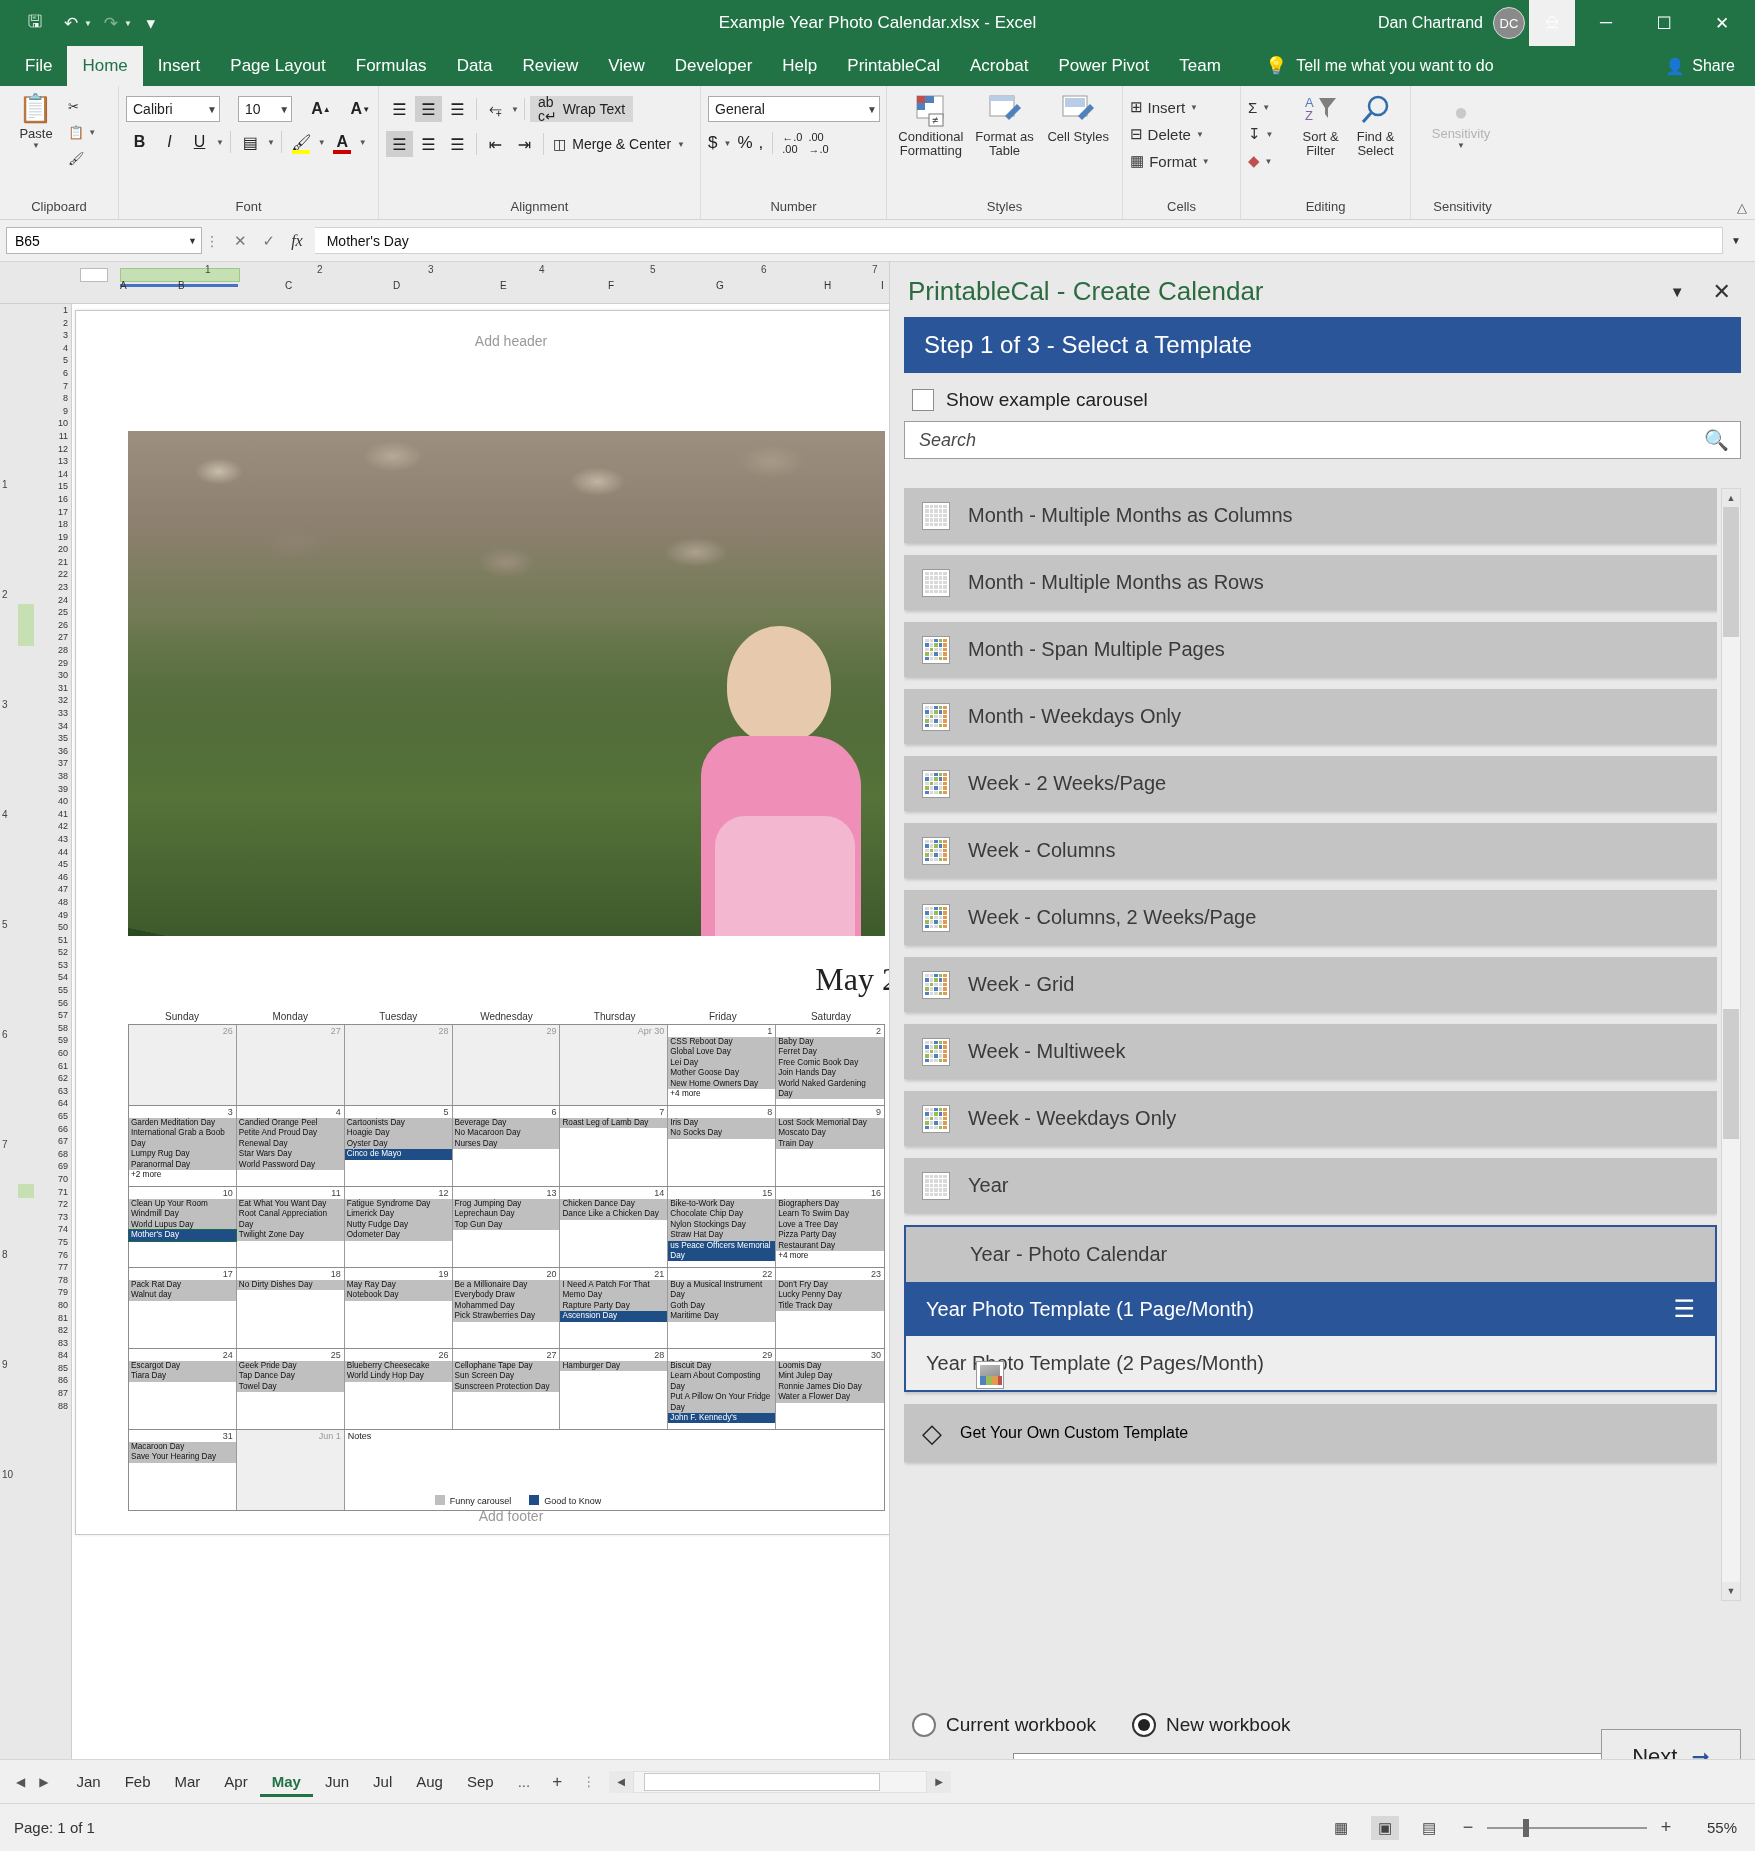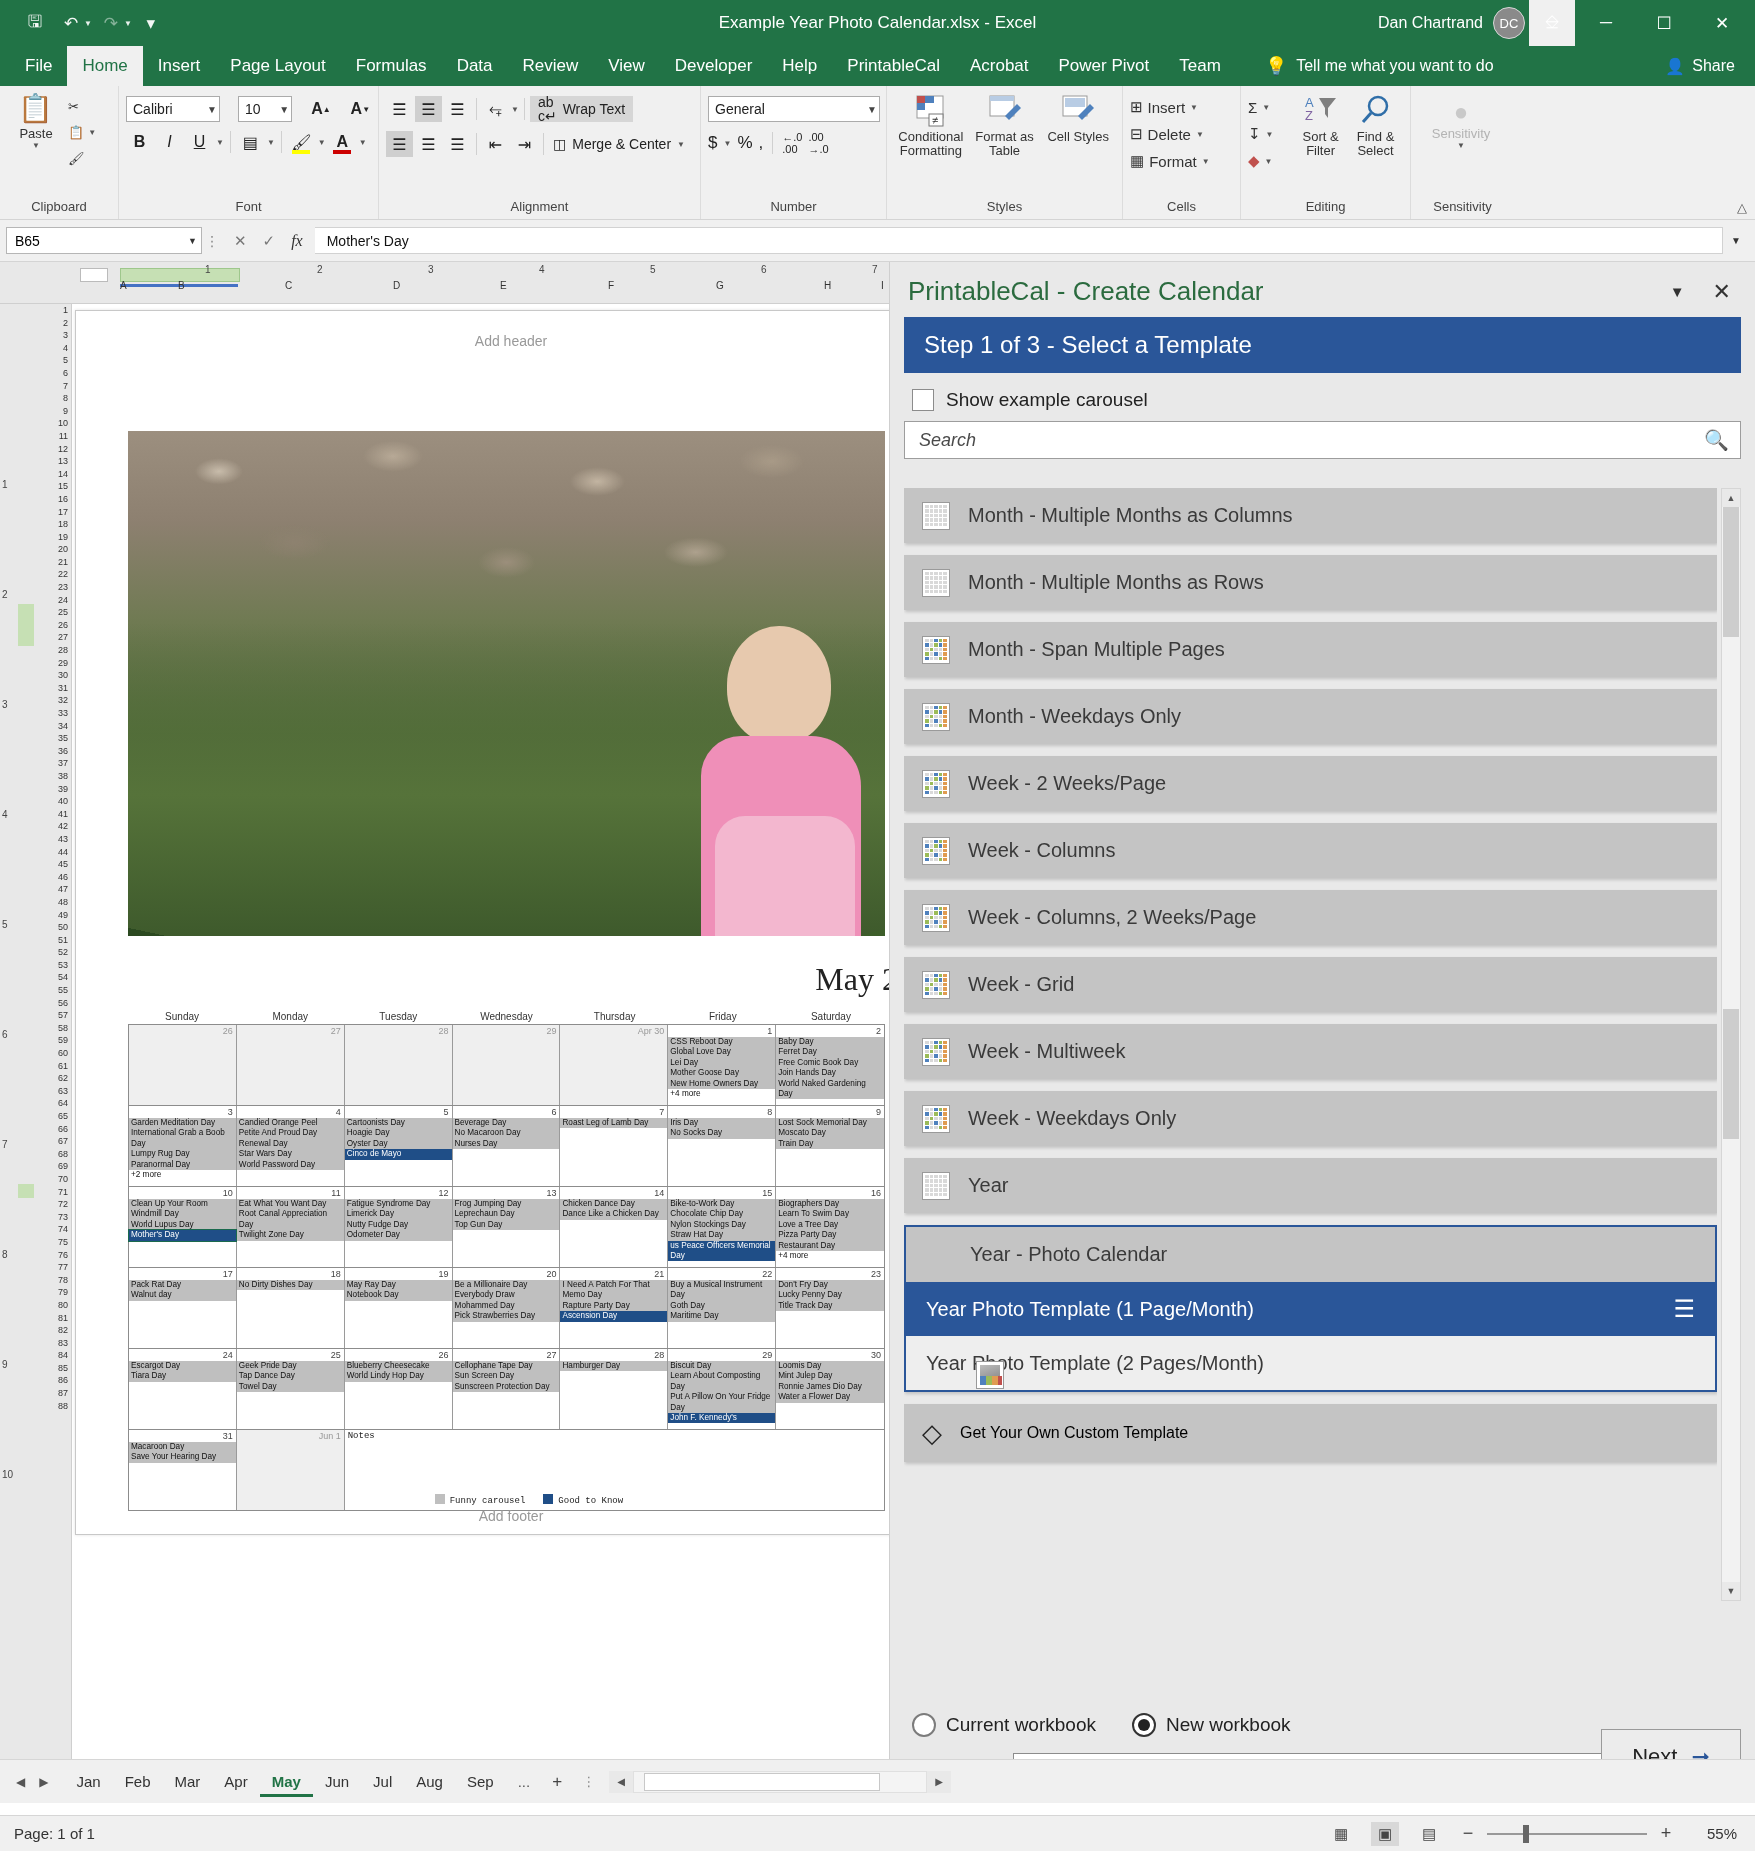"Notes" .notescell { font-family: Liberation Mono, monospace -> none }
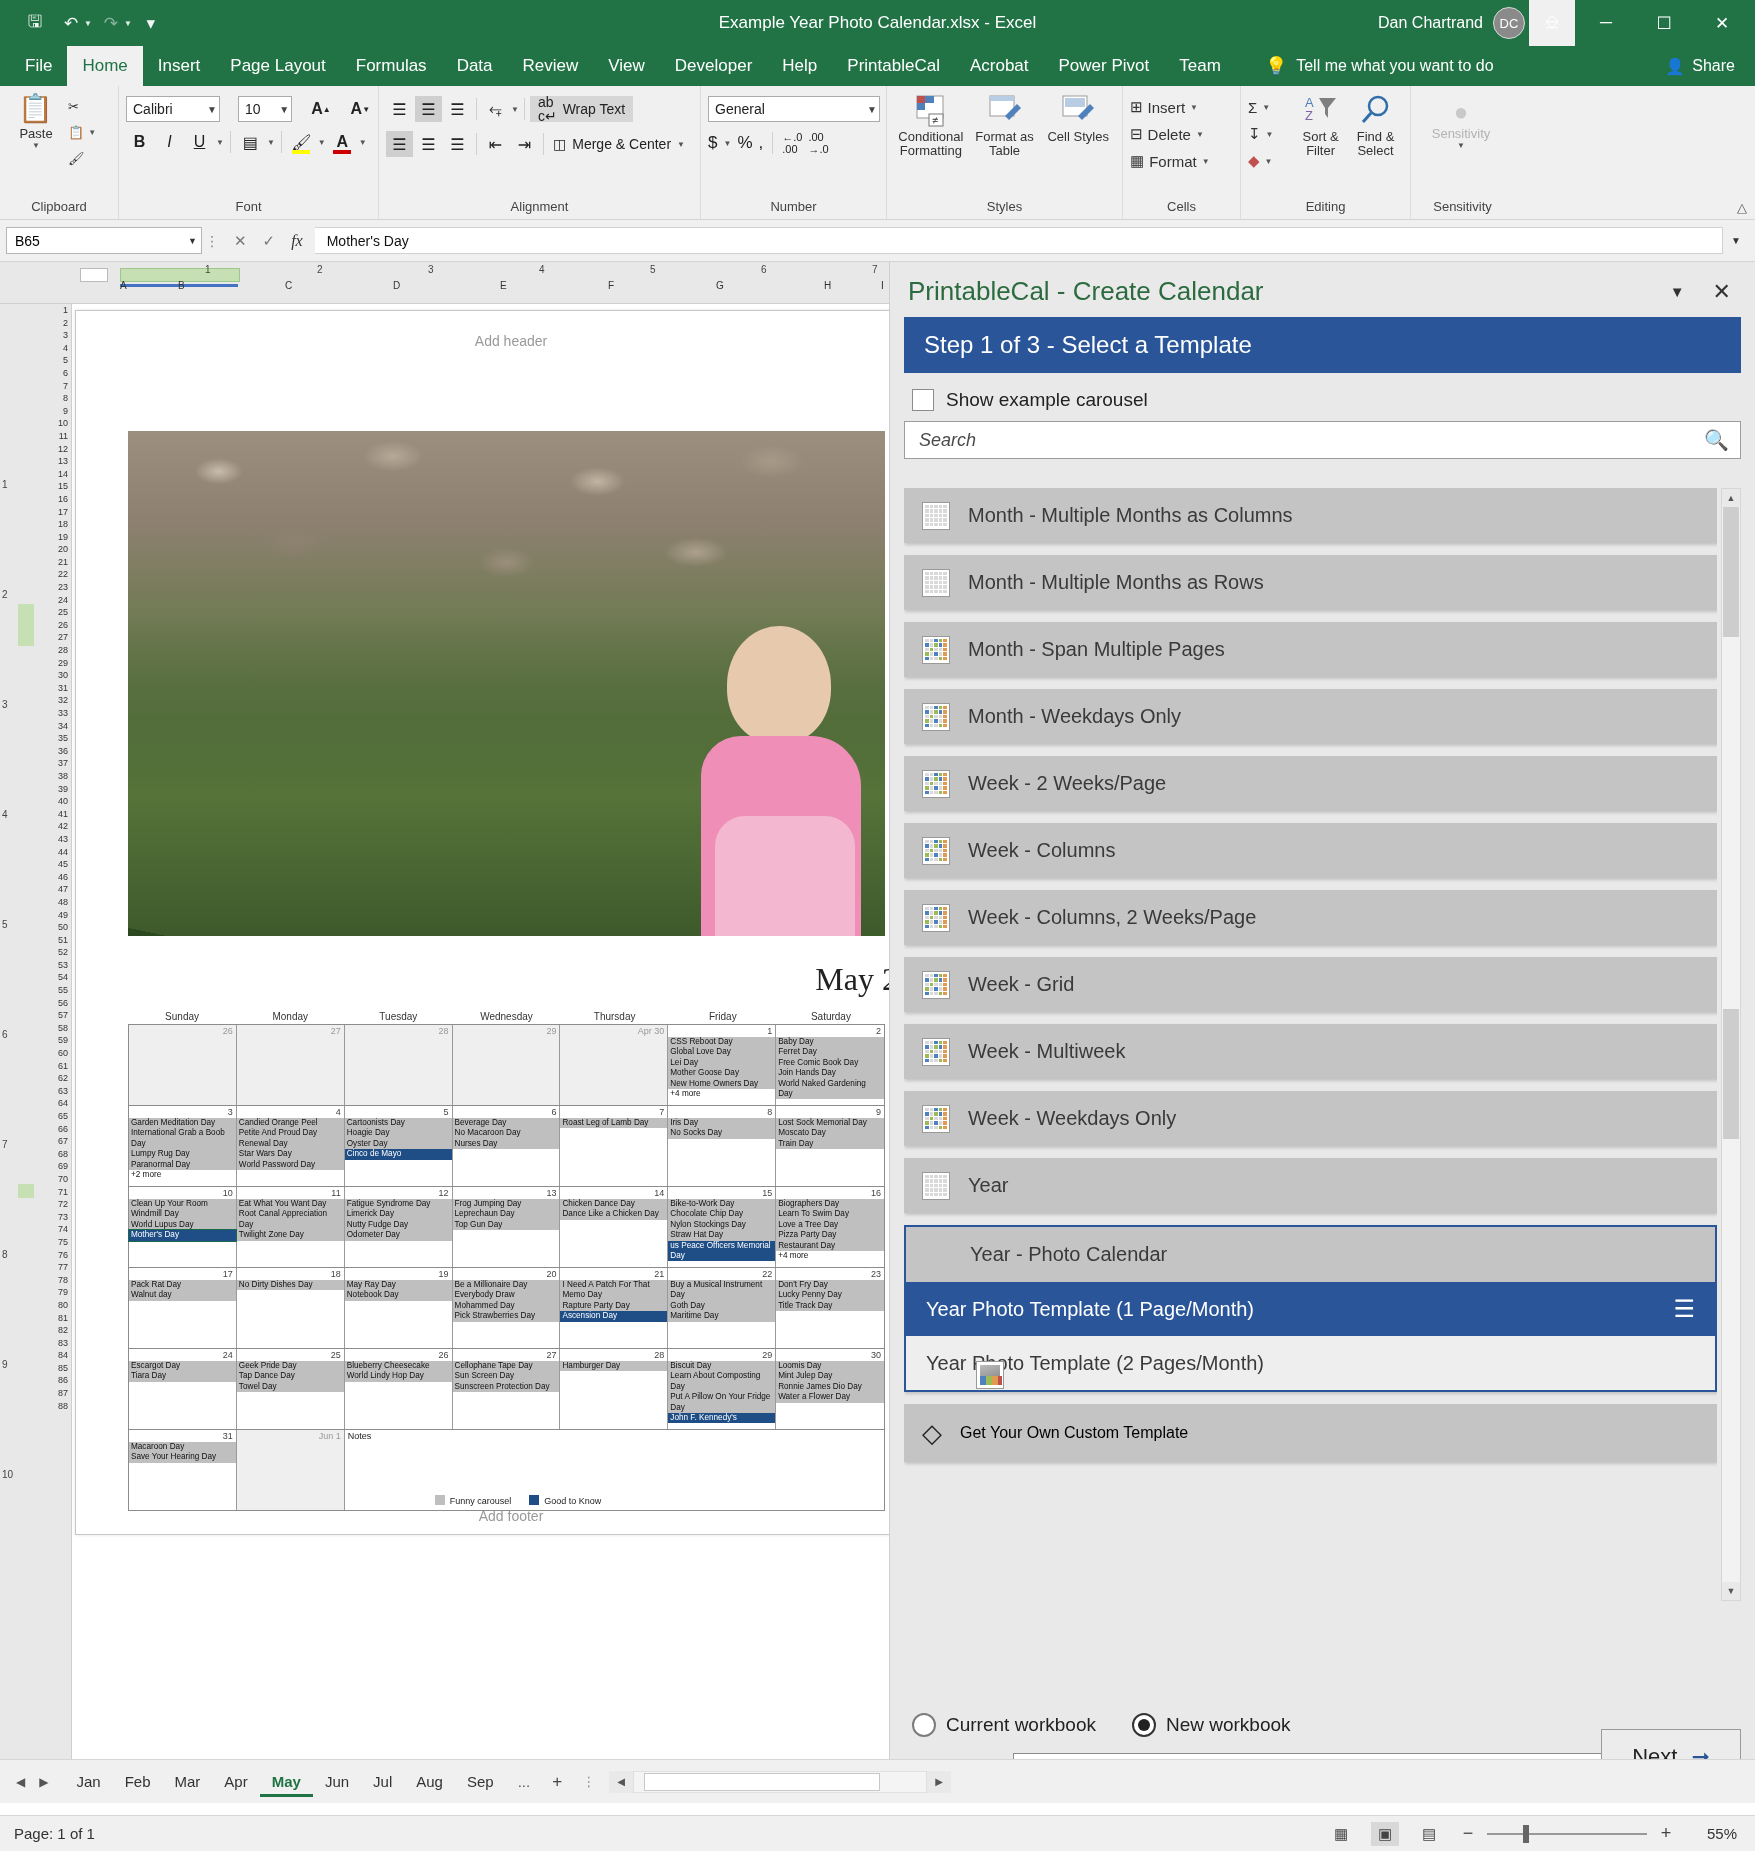"Page: 1 of 1" .statusbar { height: 36px -> 48px }
